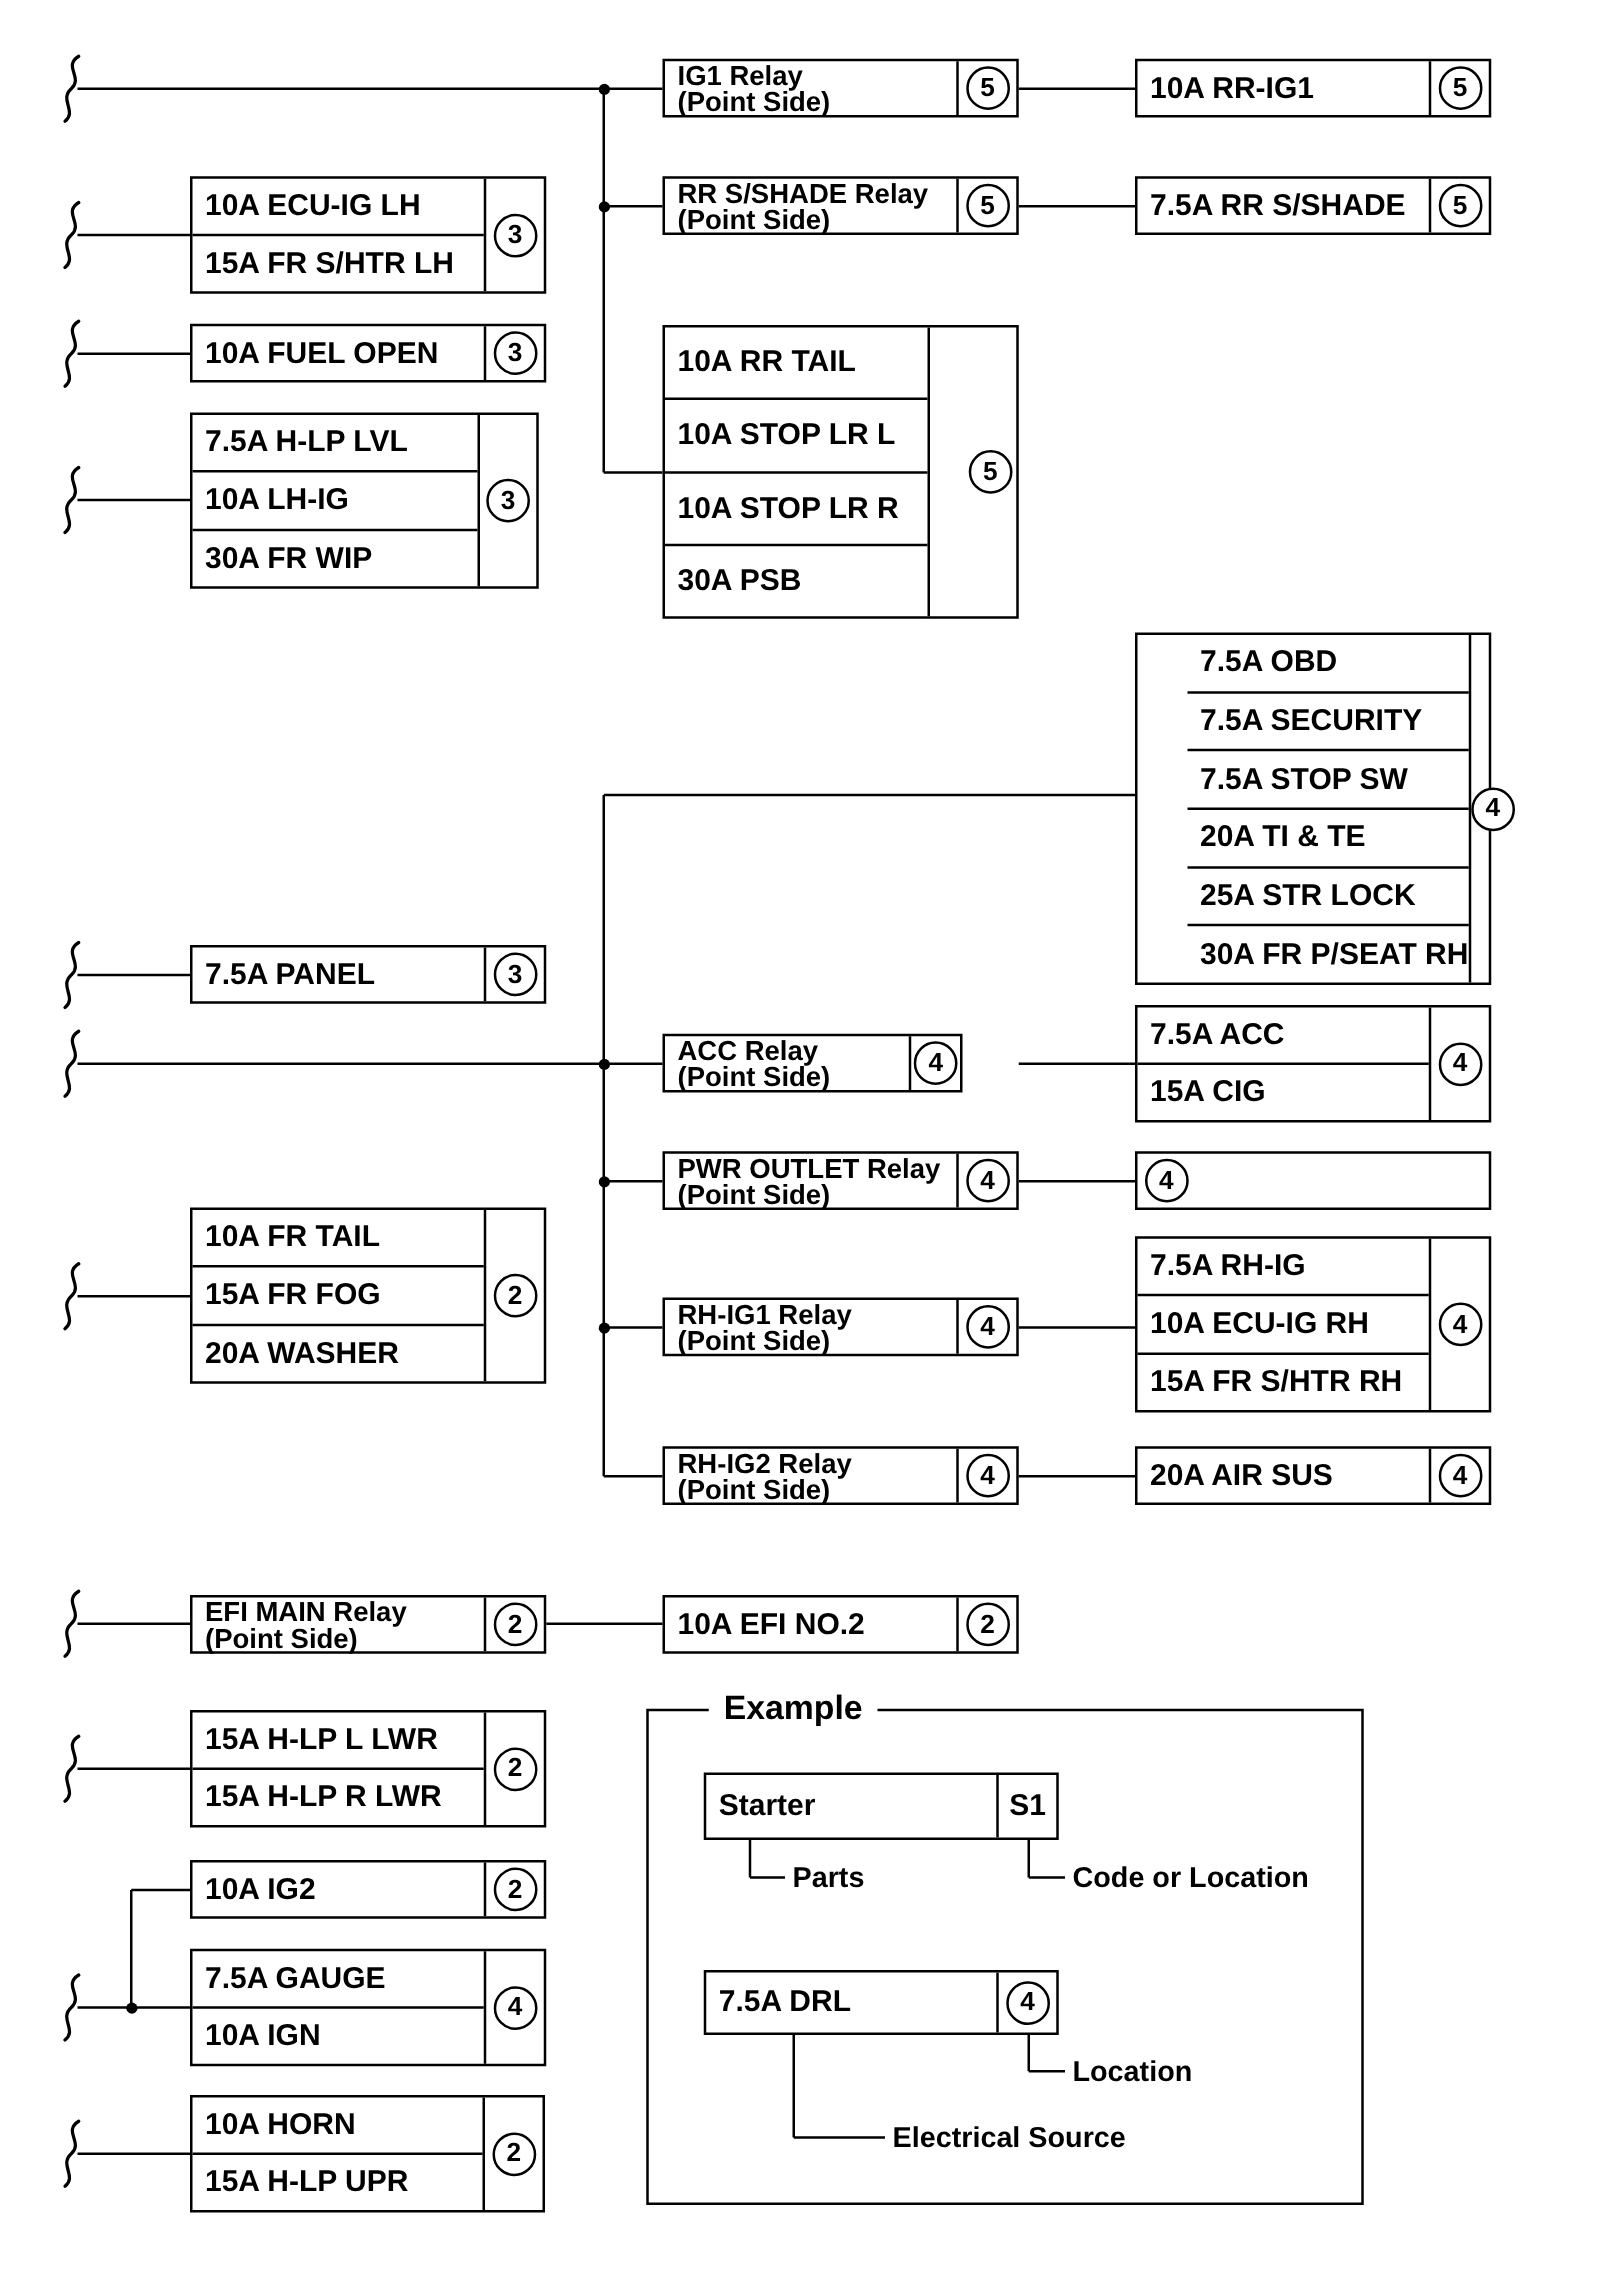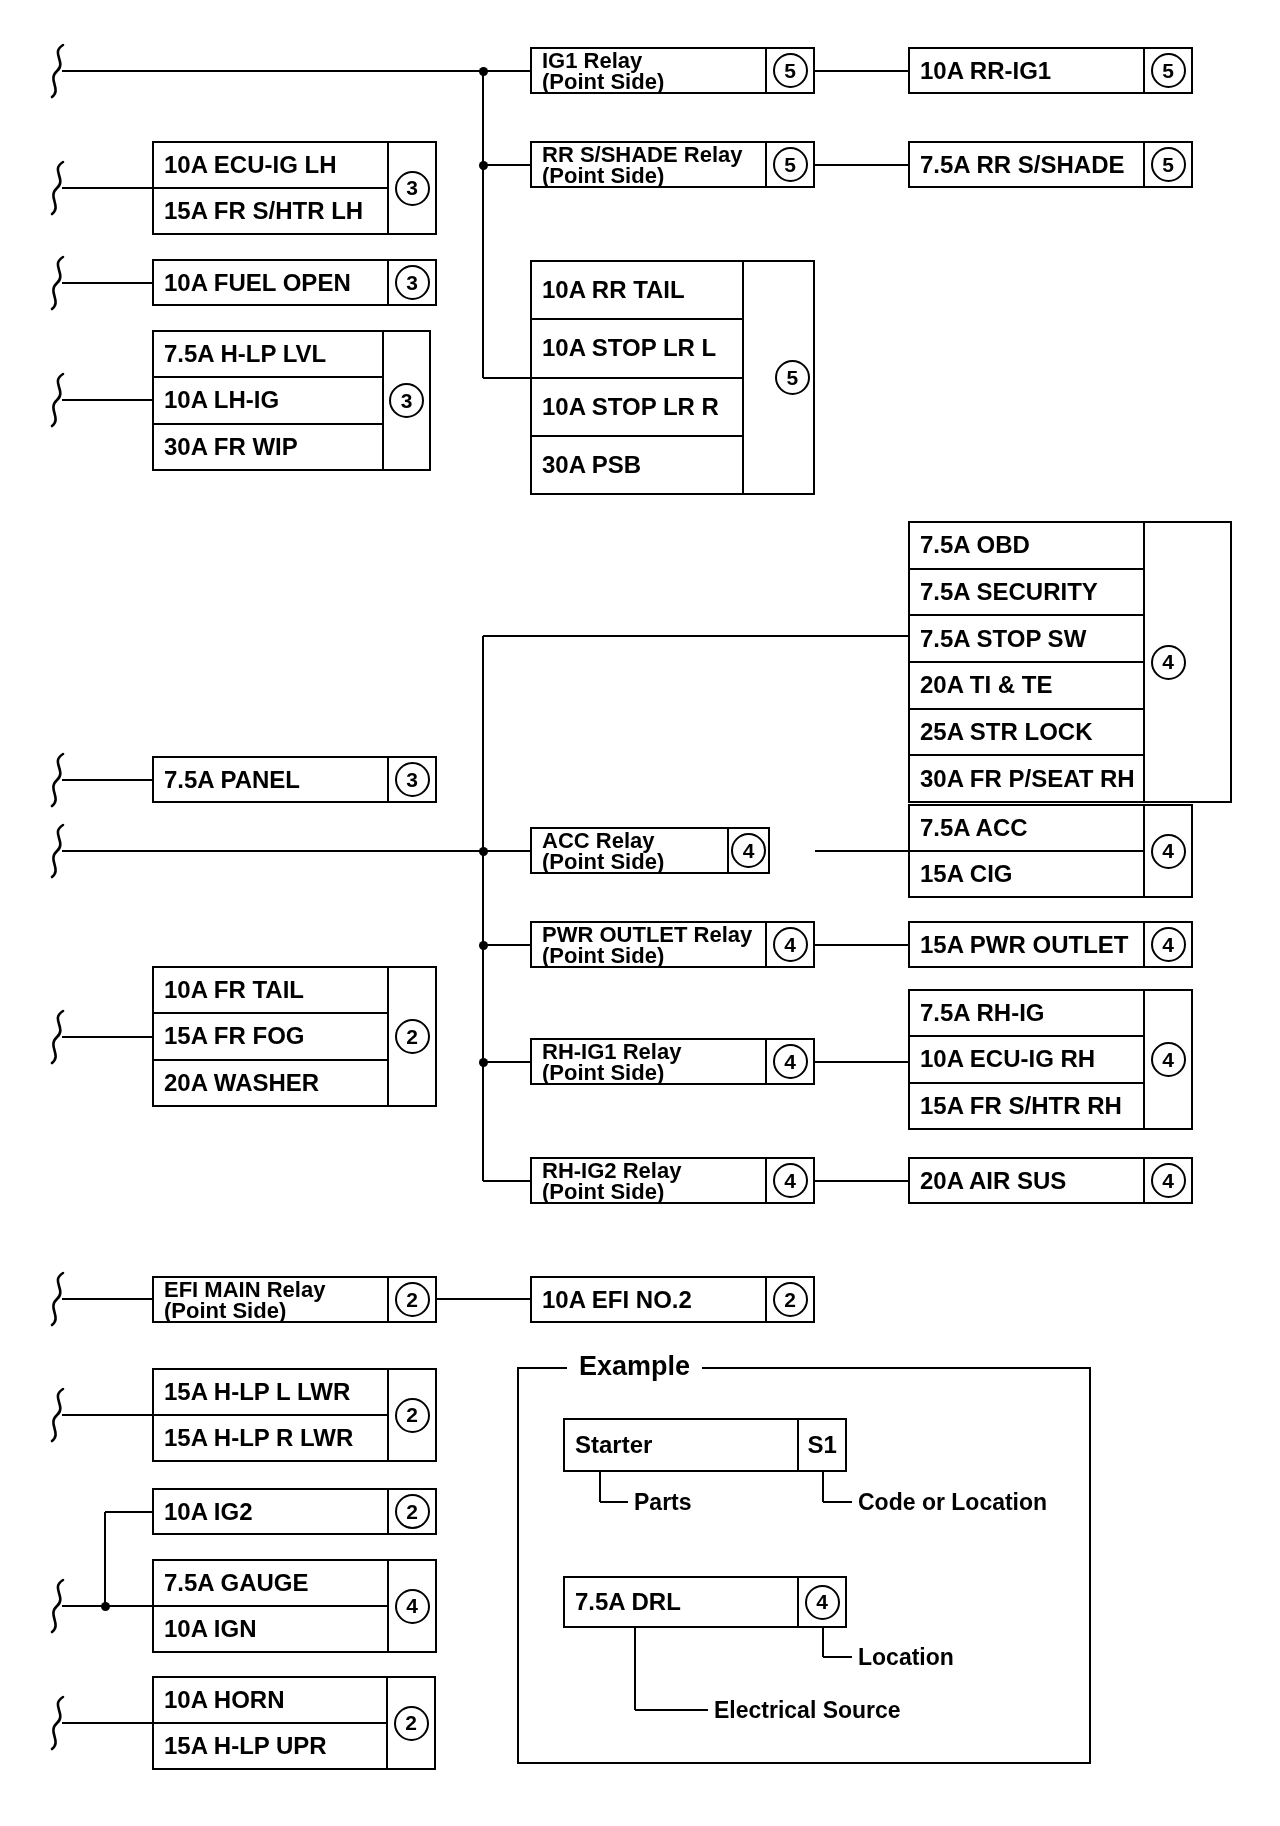"7.5A OBD" div.box { padding-left: none -> 40px; top: 521px -> 506px; width: 324px -> 285px }
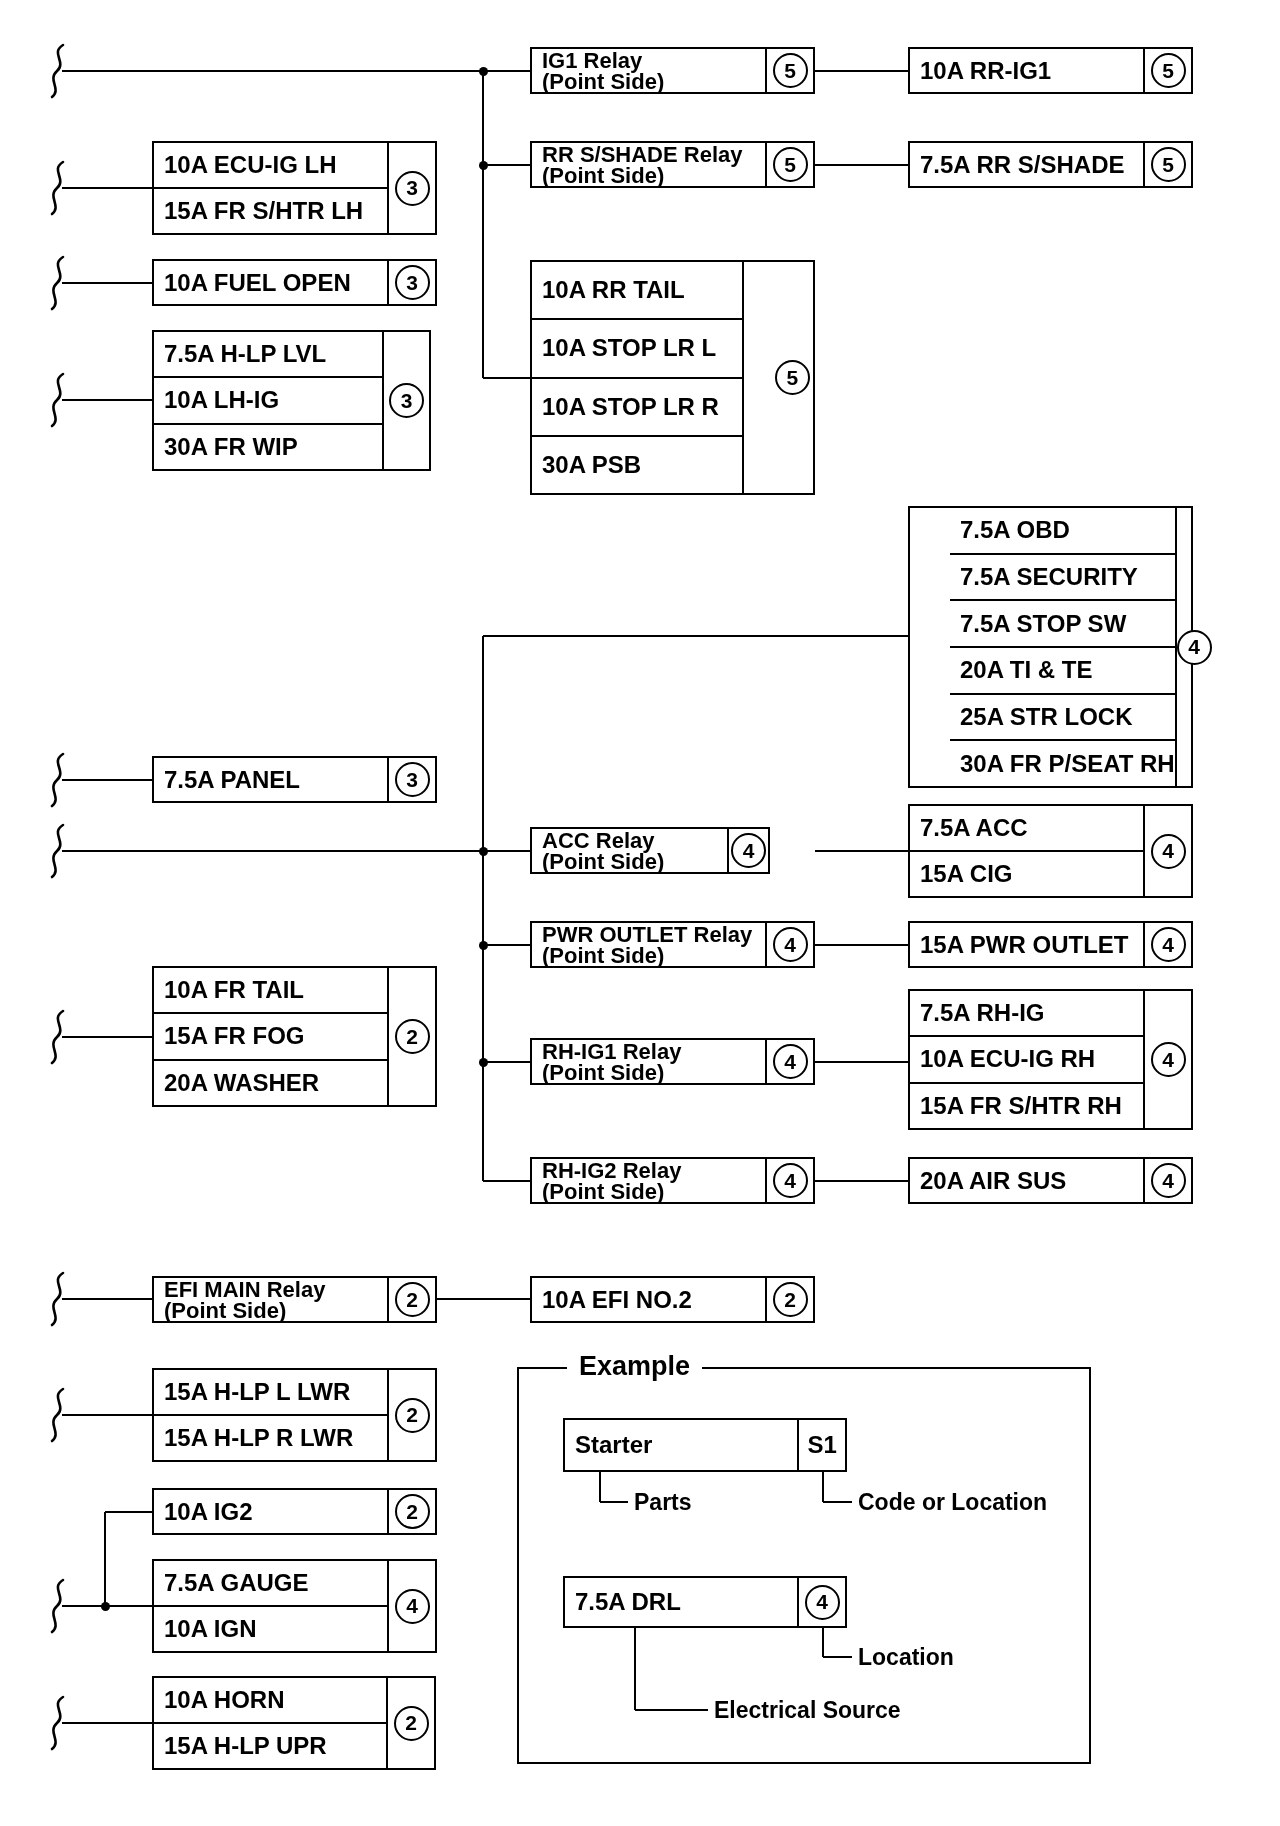"15A PWR OUTLET" div.labels { html: <div> <div> <span>15A PWR OUTLET</span> </div> </div> -> none }
